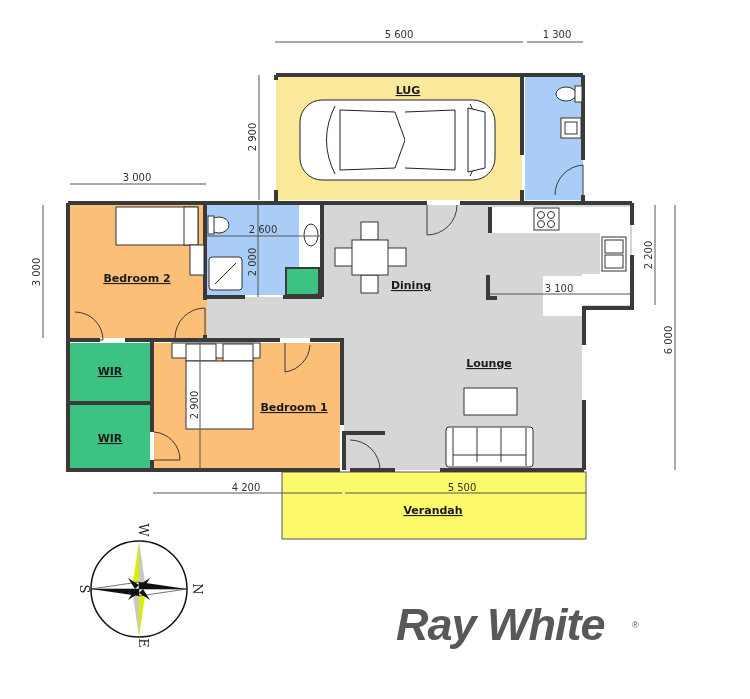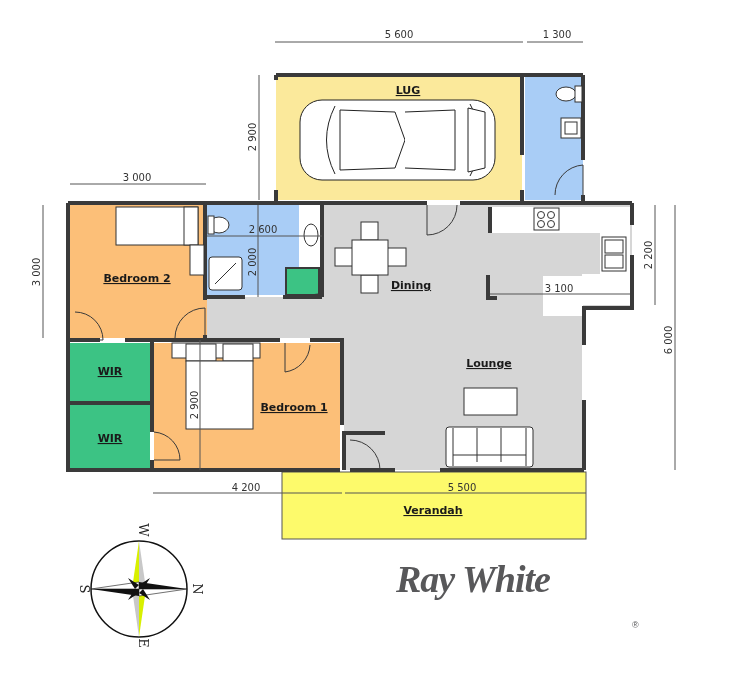"Ray White" .brand { font-family: Liberation Serif, serif -> Liberation Sans, sans-serif; font-size: 38px -> 45px; top: 560px -> 602px }
